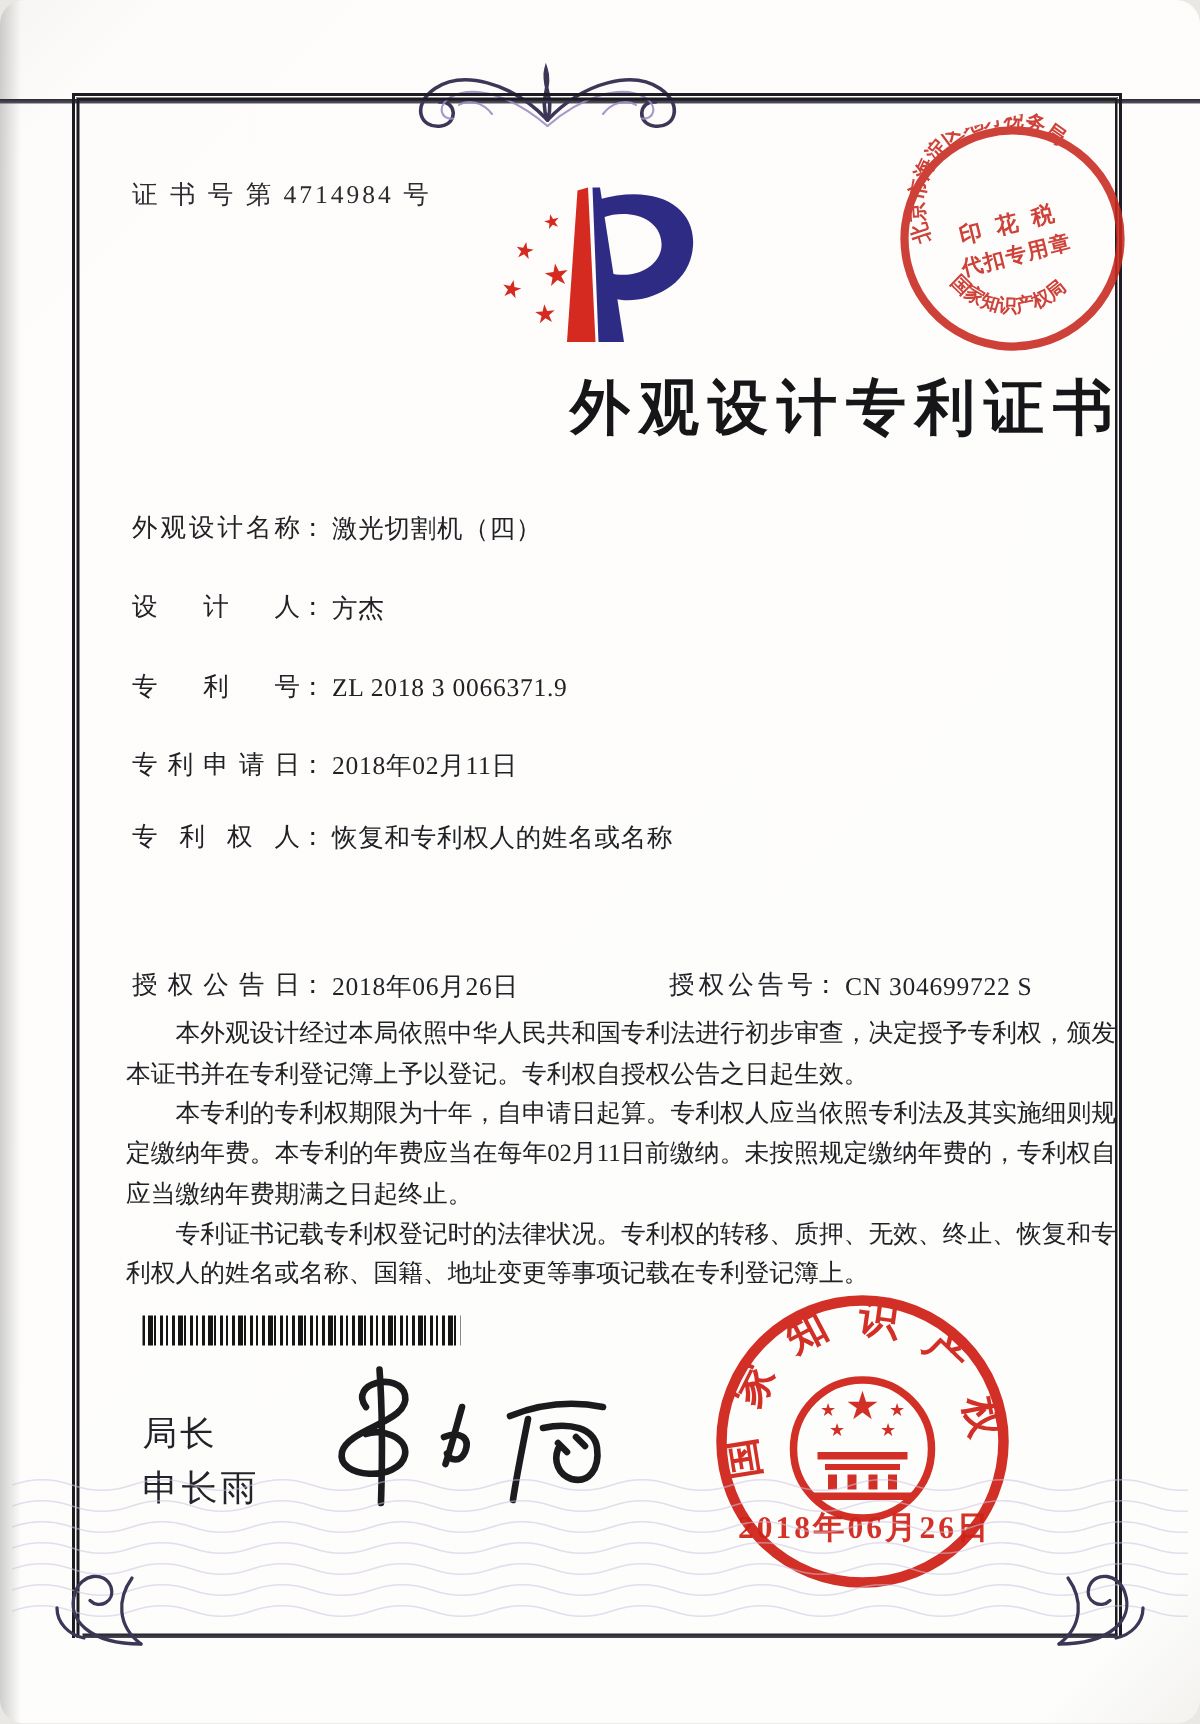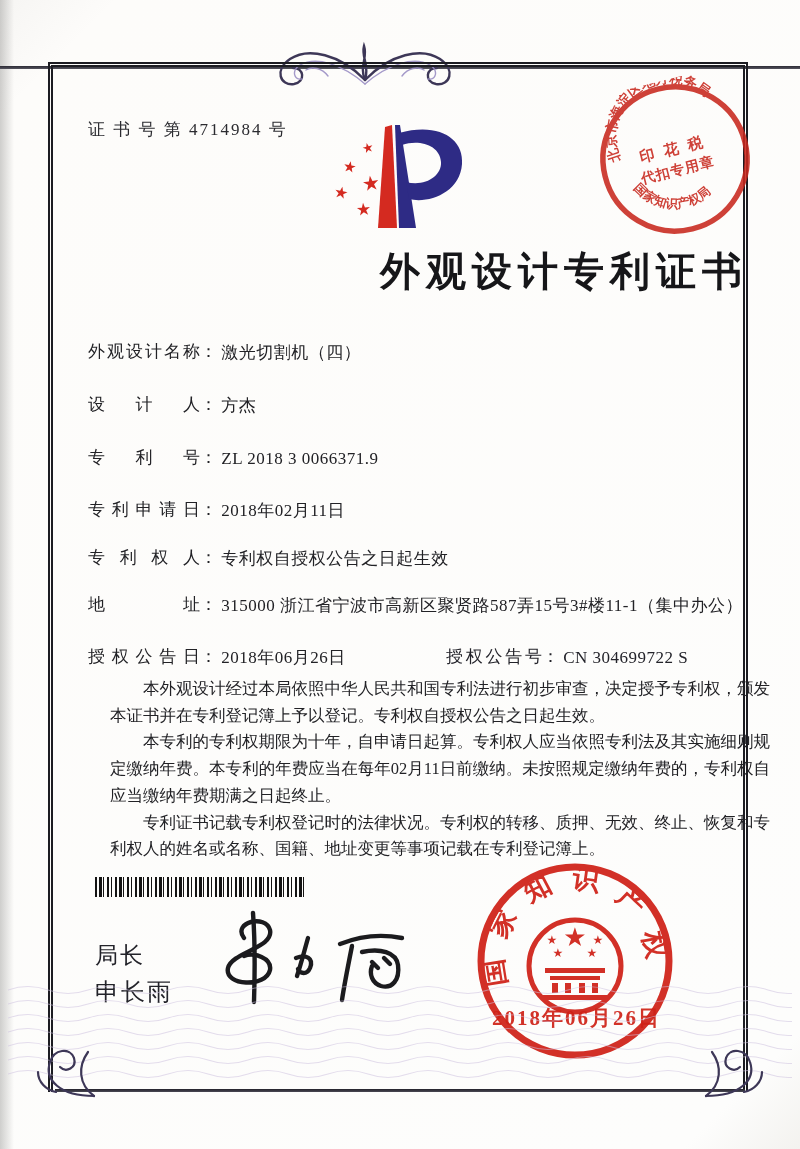"证 书 号 第 4714984" .page { border-radius: none -> 16px }
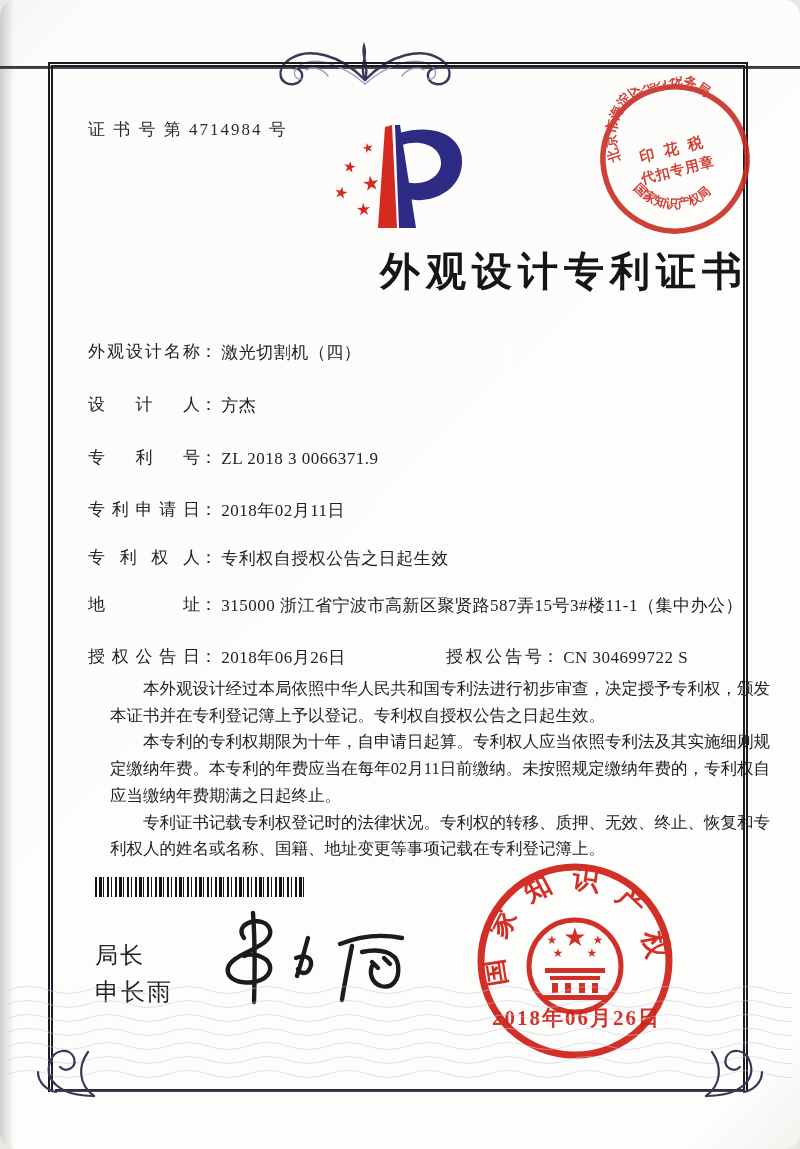"专利权自授权公告之日起生效" span.fvalue { text: 专利权自授权公告之日起生效 -> 恢复和专利权人的姓名或名称 }
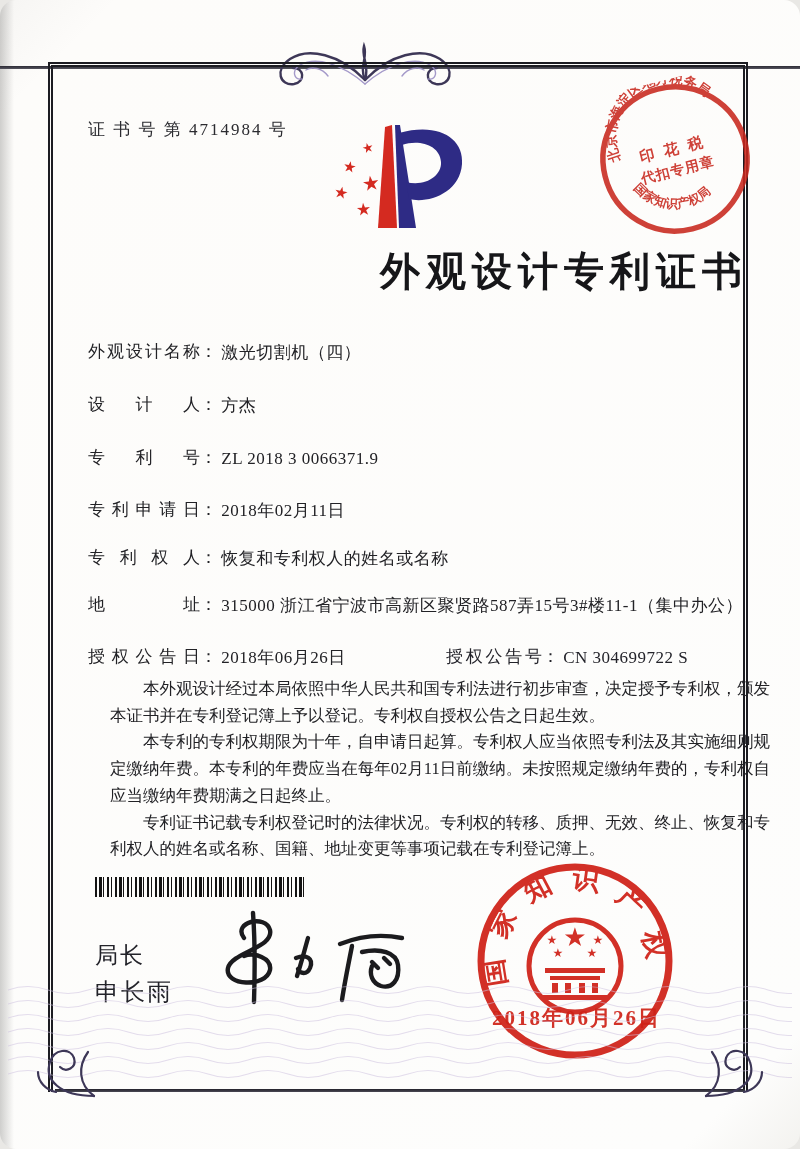"地址： 315000" div.field { html: <div> <span>地址</span><span>：</span> <span>315000 浙江省宁波市高新区聚贤路587弄15号3#楼11-1（集中办公）</span> </div> -> none }
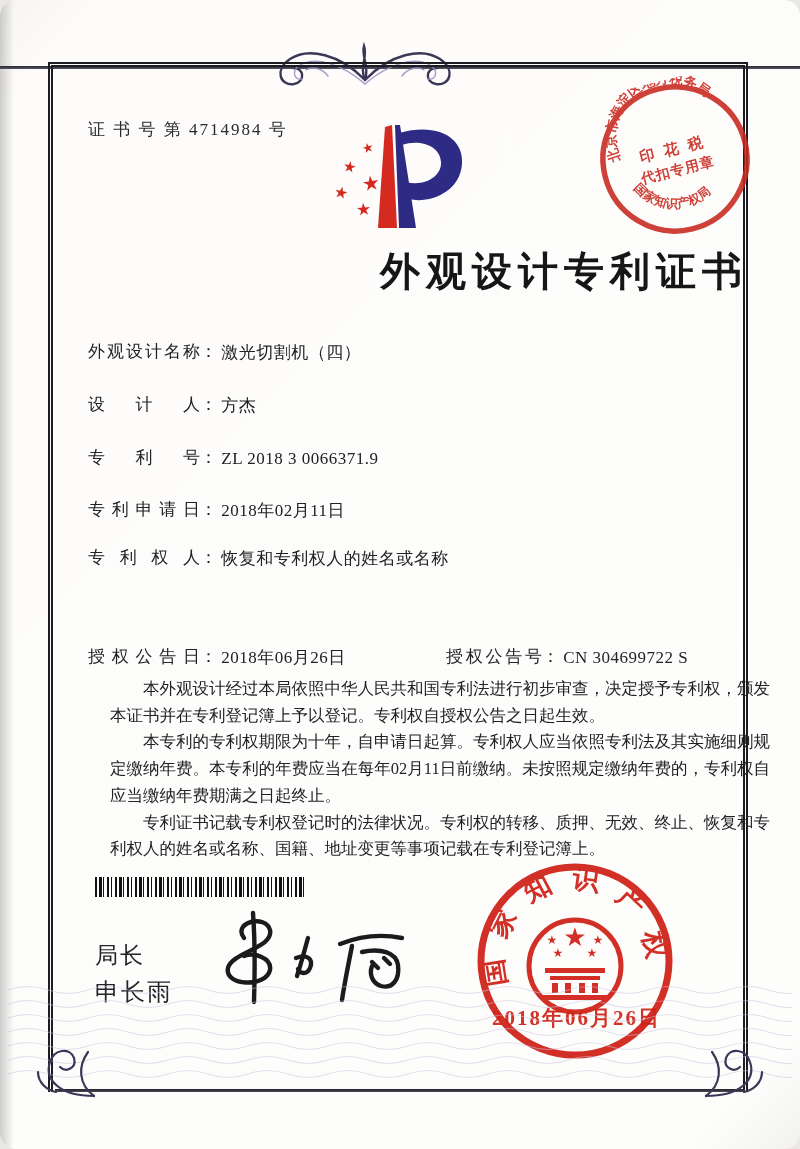"本外观设计经过本局依照中华人民共和国专利法进行初步审查，决定授予专利权，颁发本证" .body-text { margin-left: 26px -> none }
